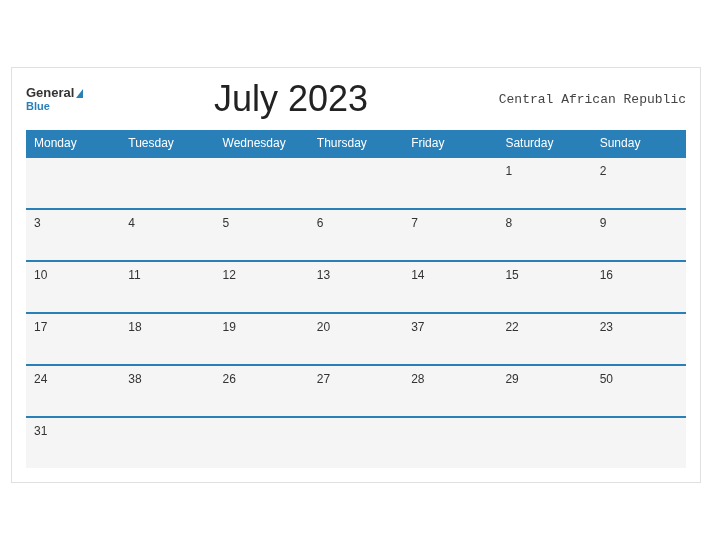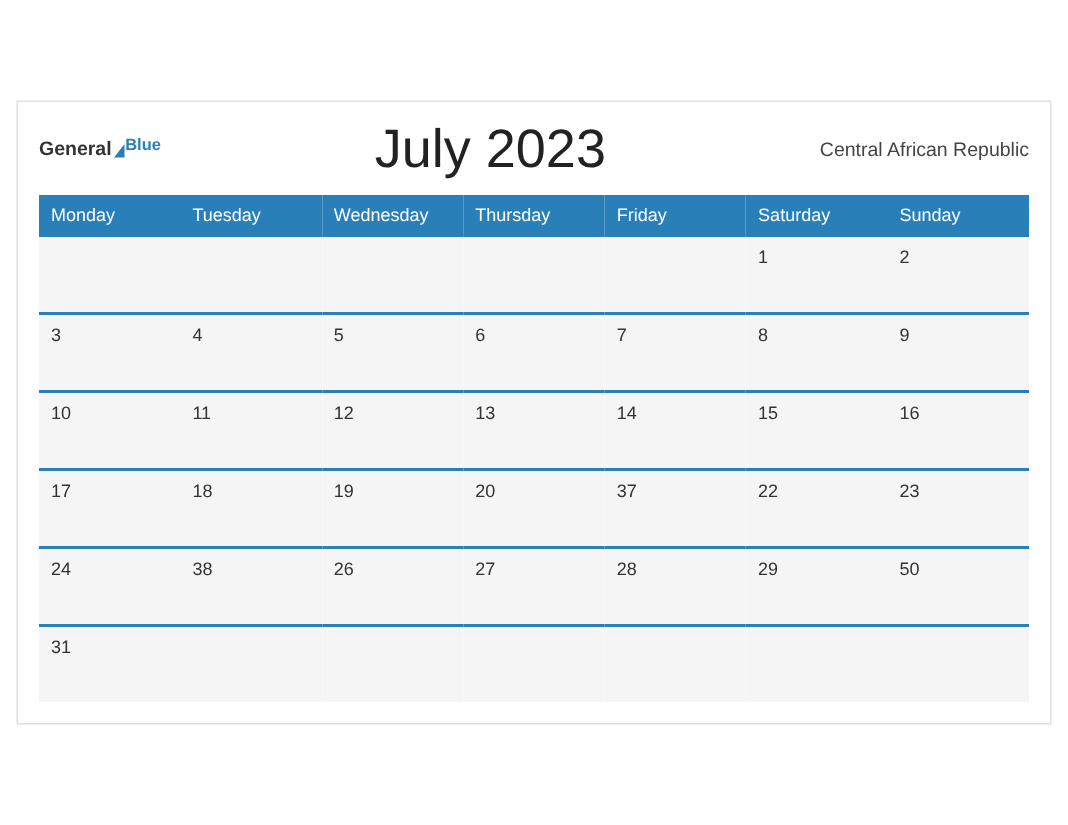"General" .logo { flex-direction: row -> column }
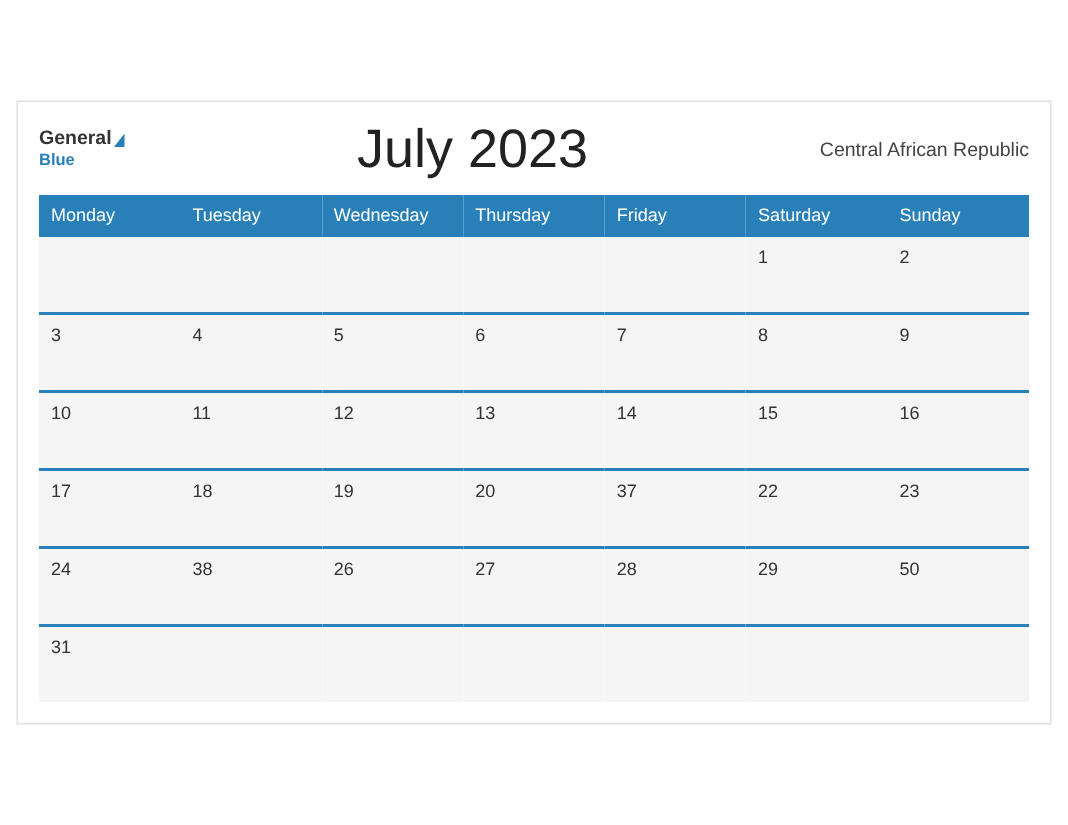"Central African Republic" .country-label { font-family: none -> Liberation Mono, monospace }
